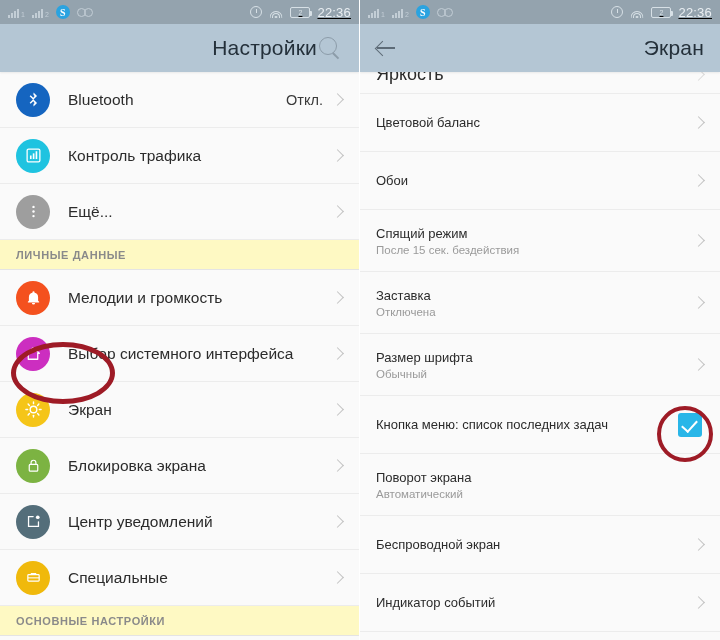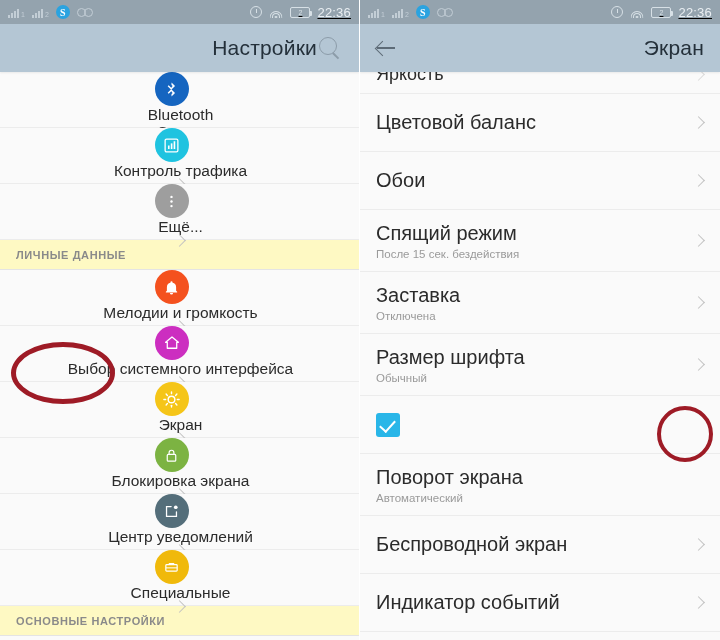"Bluetooth" .row.icon-row { flex-direction: column -> none }
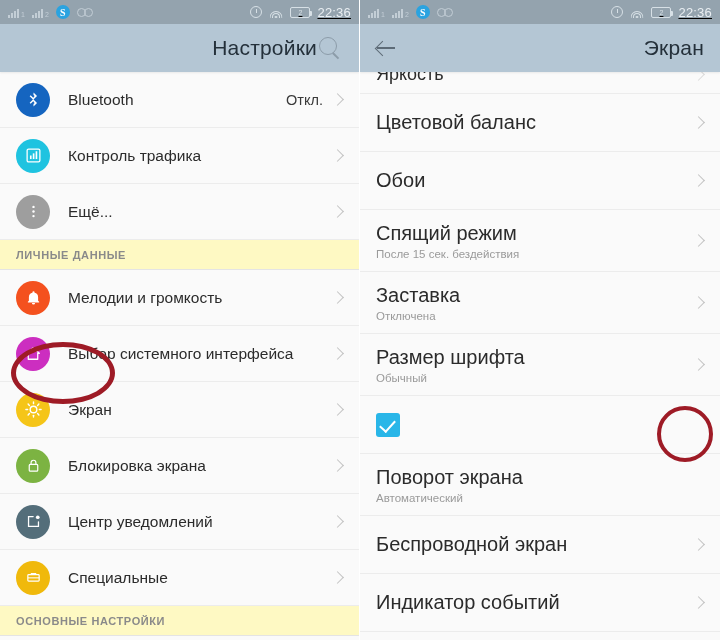"Цветовой баланс" .row .labels .primary { font-size: 20px -> 13px }
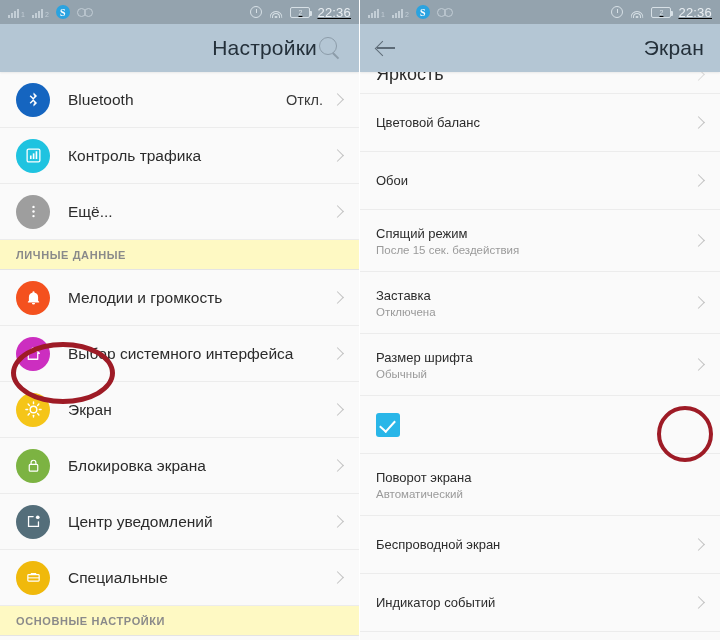"Кнопка меню: список последних задач" div.labels { html: none -> <div> <div>Кнопка меню: список последних задач</div> </div> }
